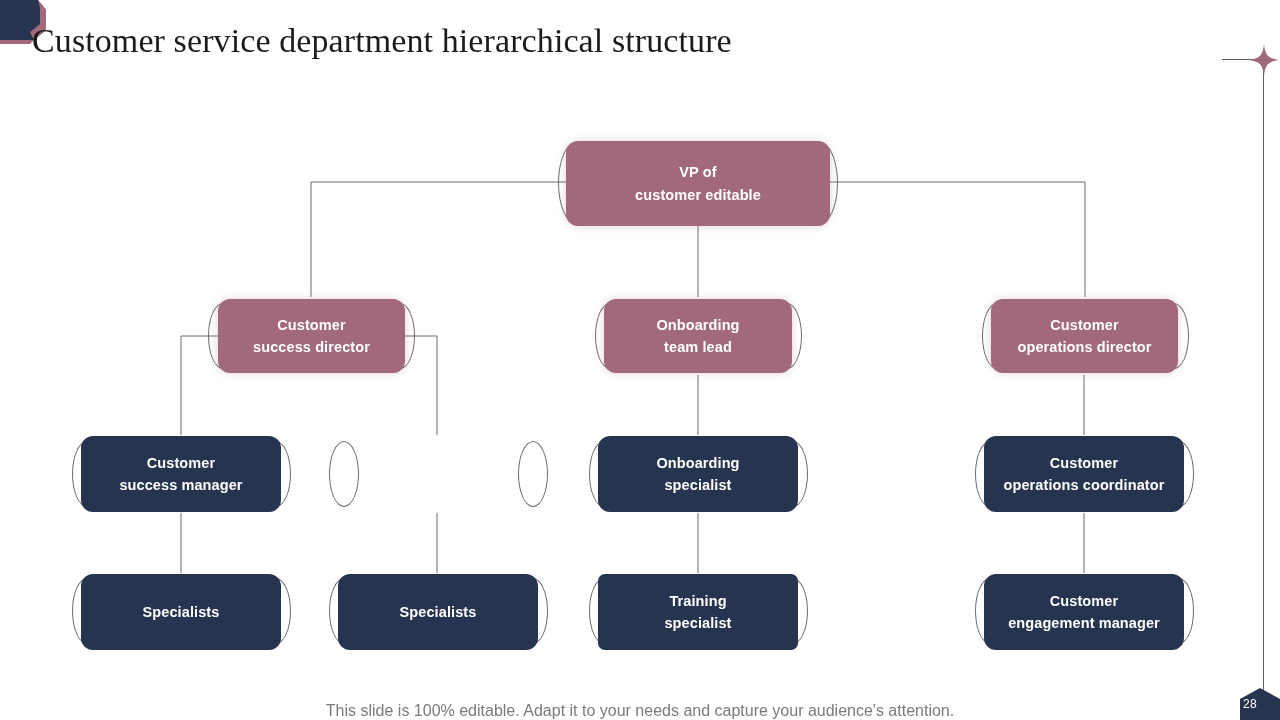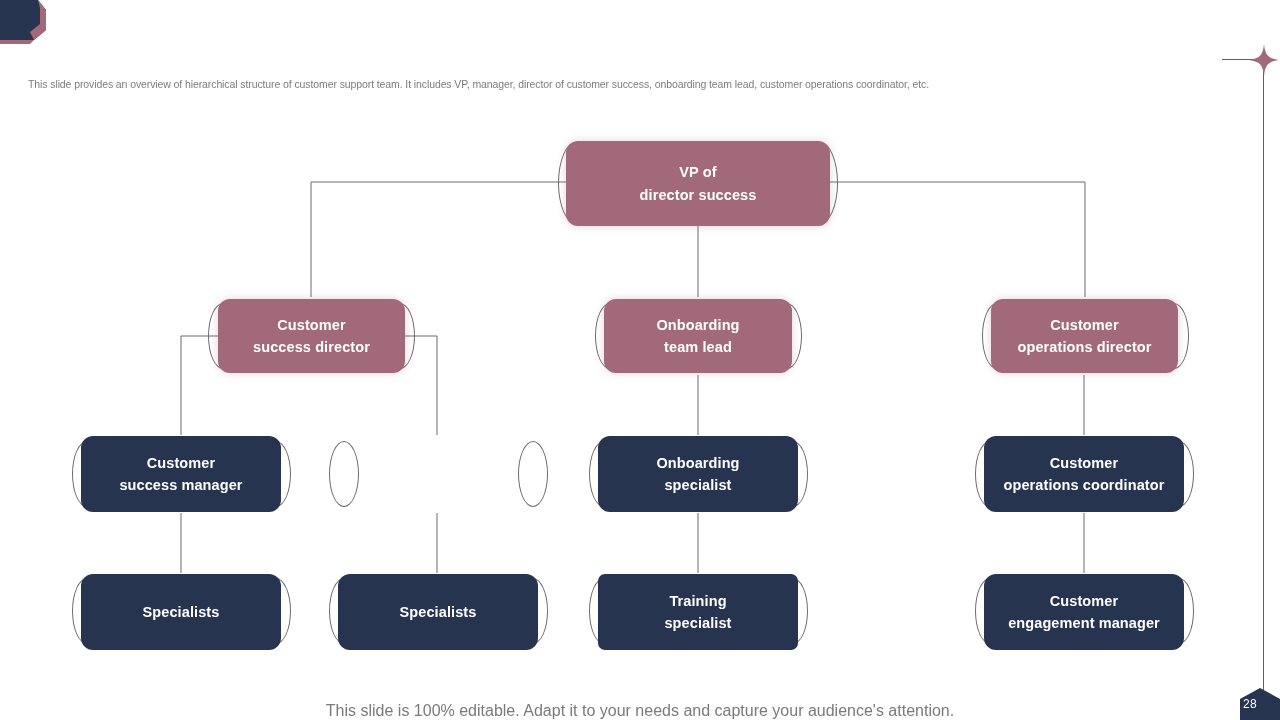"Customer service department hierarchical" div.page-title { html: none -> <div>Customer service department hierarchical structure</div> }
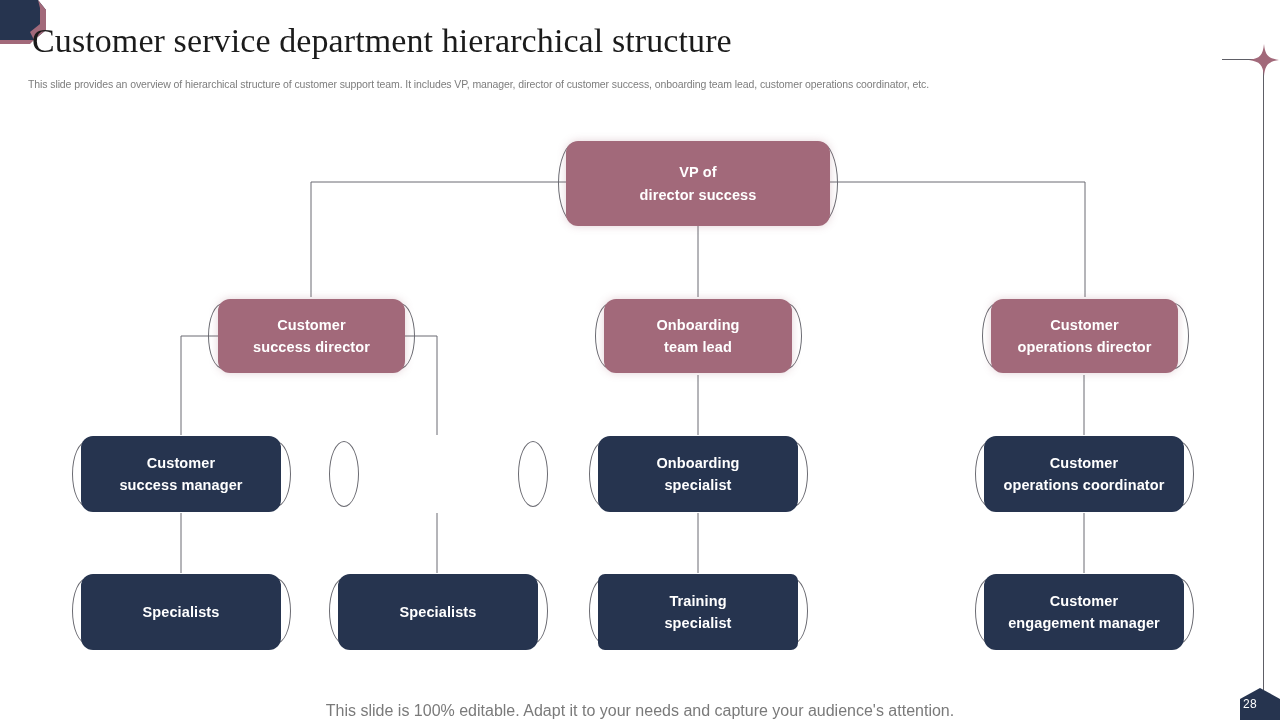"This slide provides an overview" div.page-subtitle { html: <div>This slide provides an overview of hierarchical structure of customer support team. It includes VP, manager, director of customer success, onboarding team lead, customer operations coordinator, etc.</div> -> none }
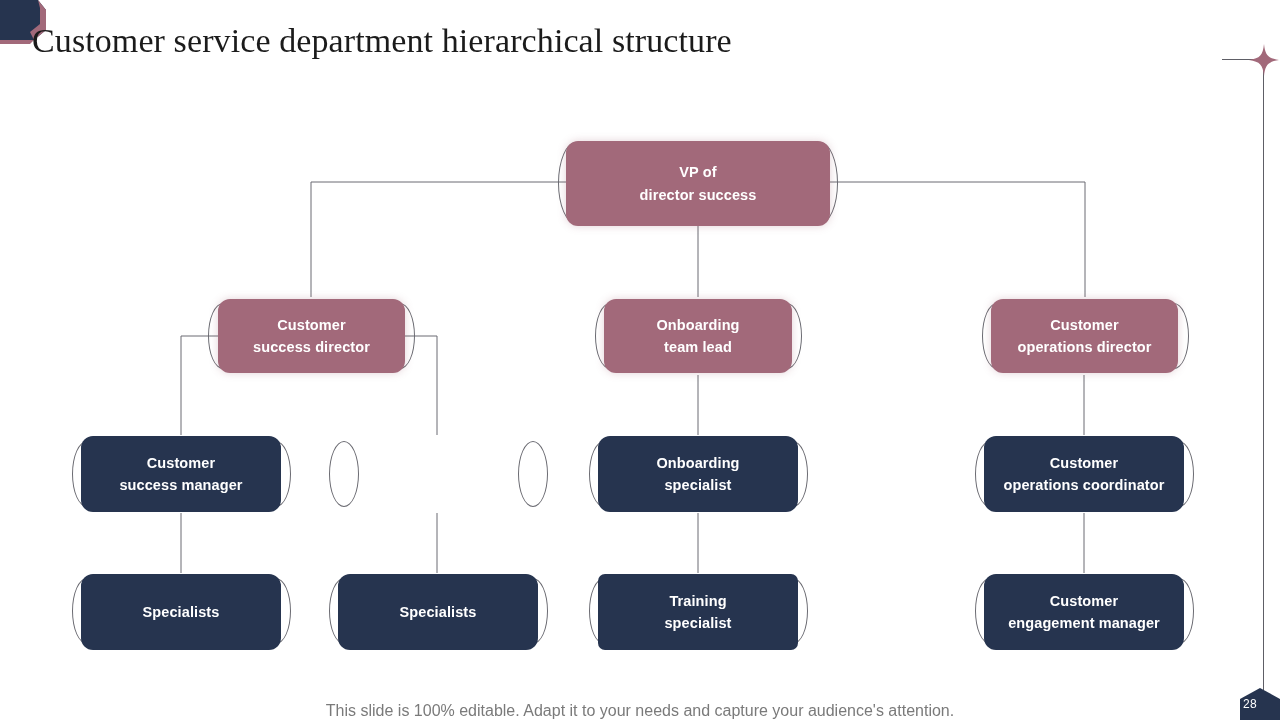"VP of" span.label { text: director success -> customer editable }
